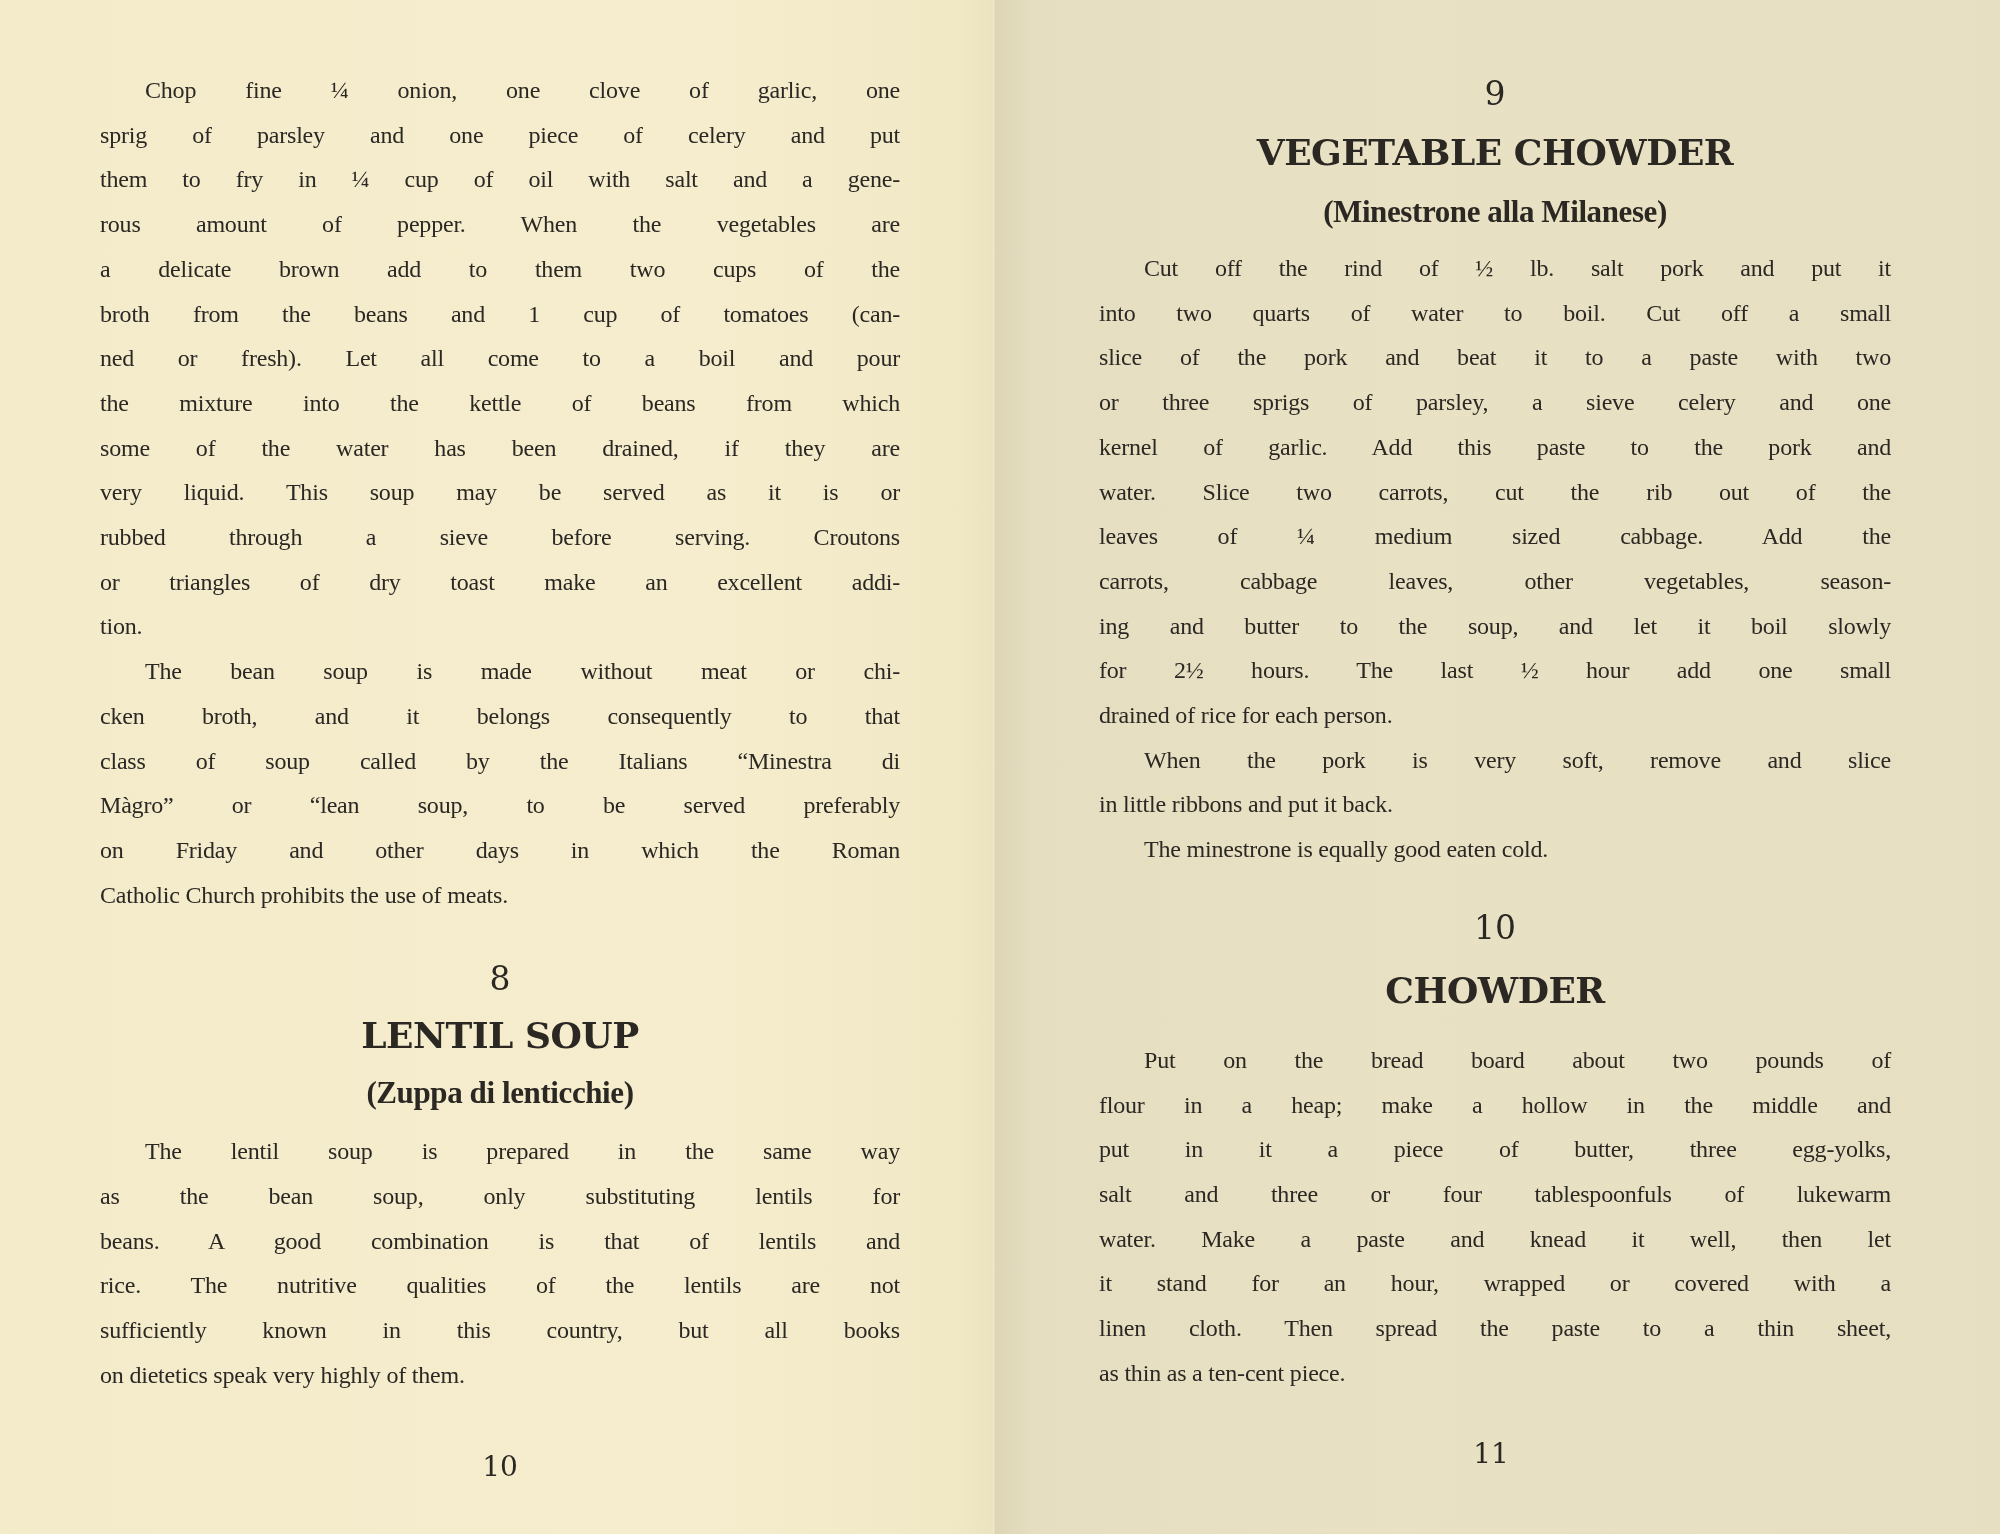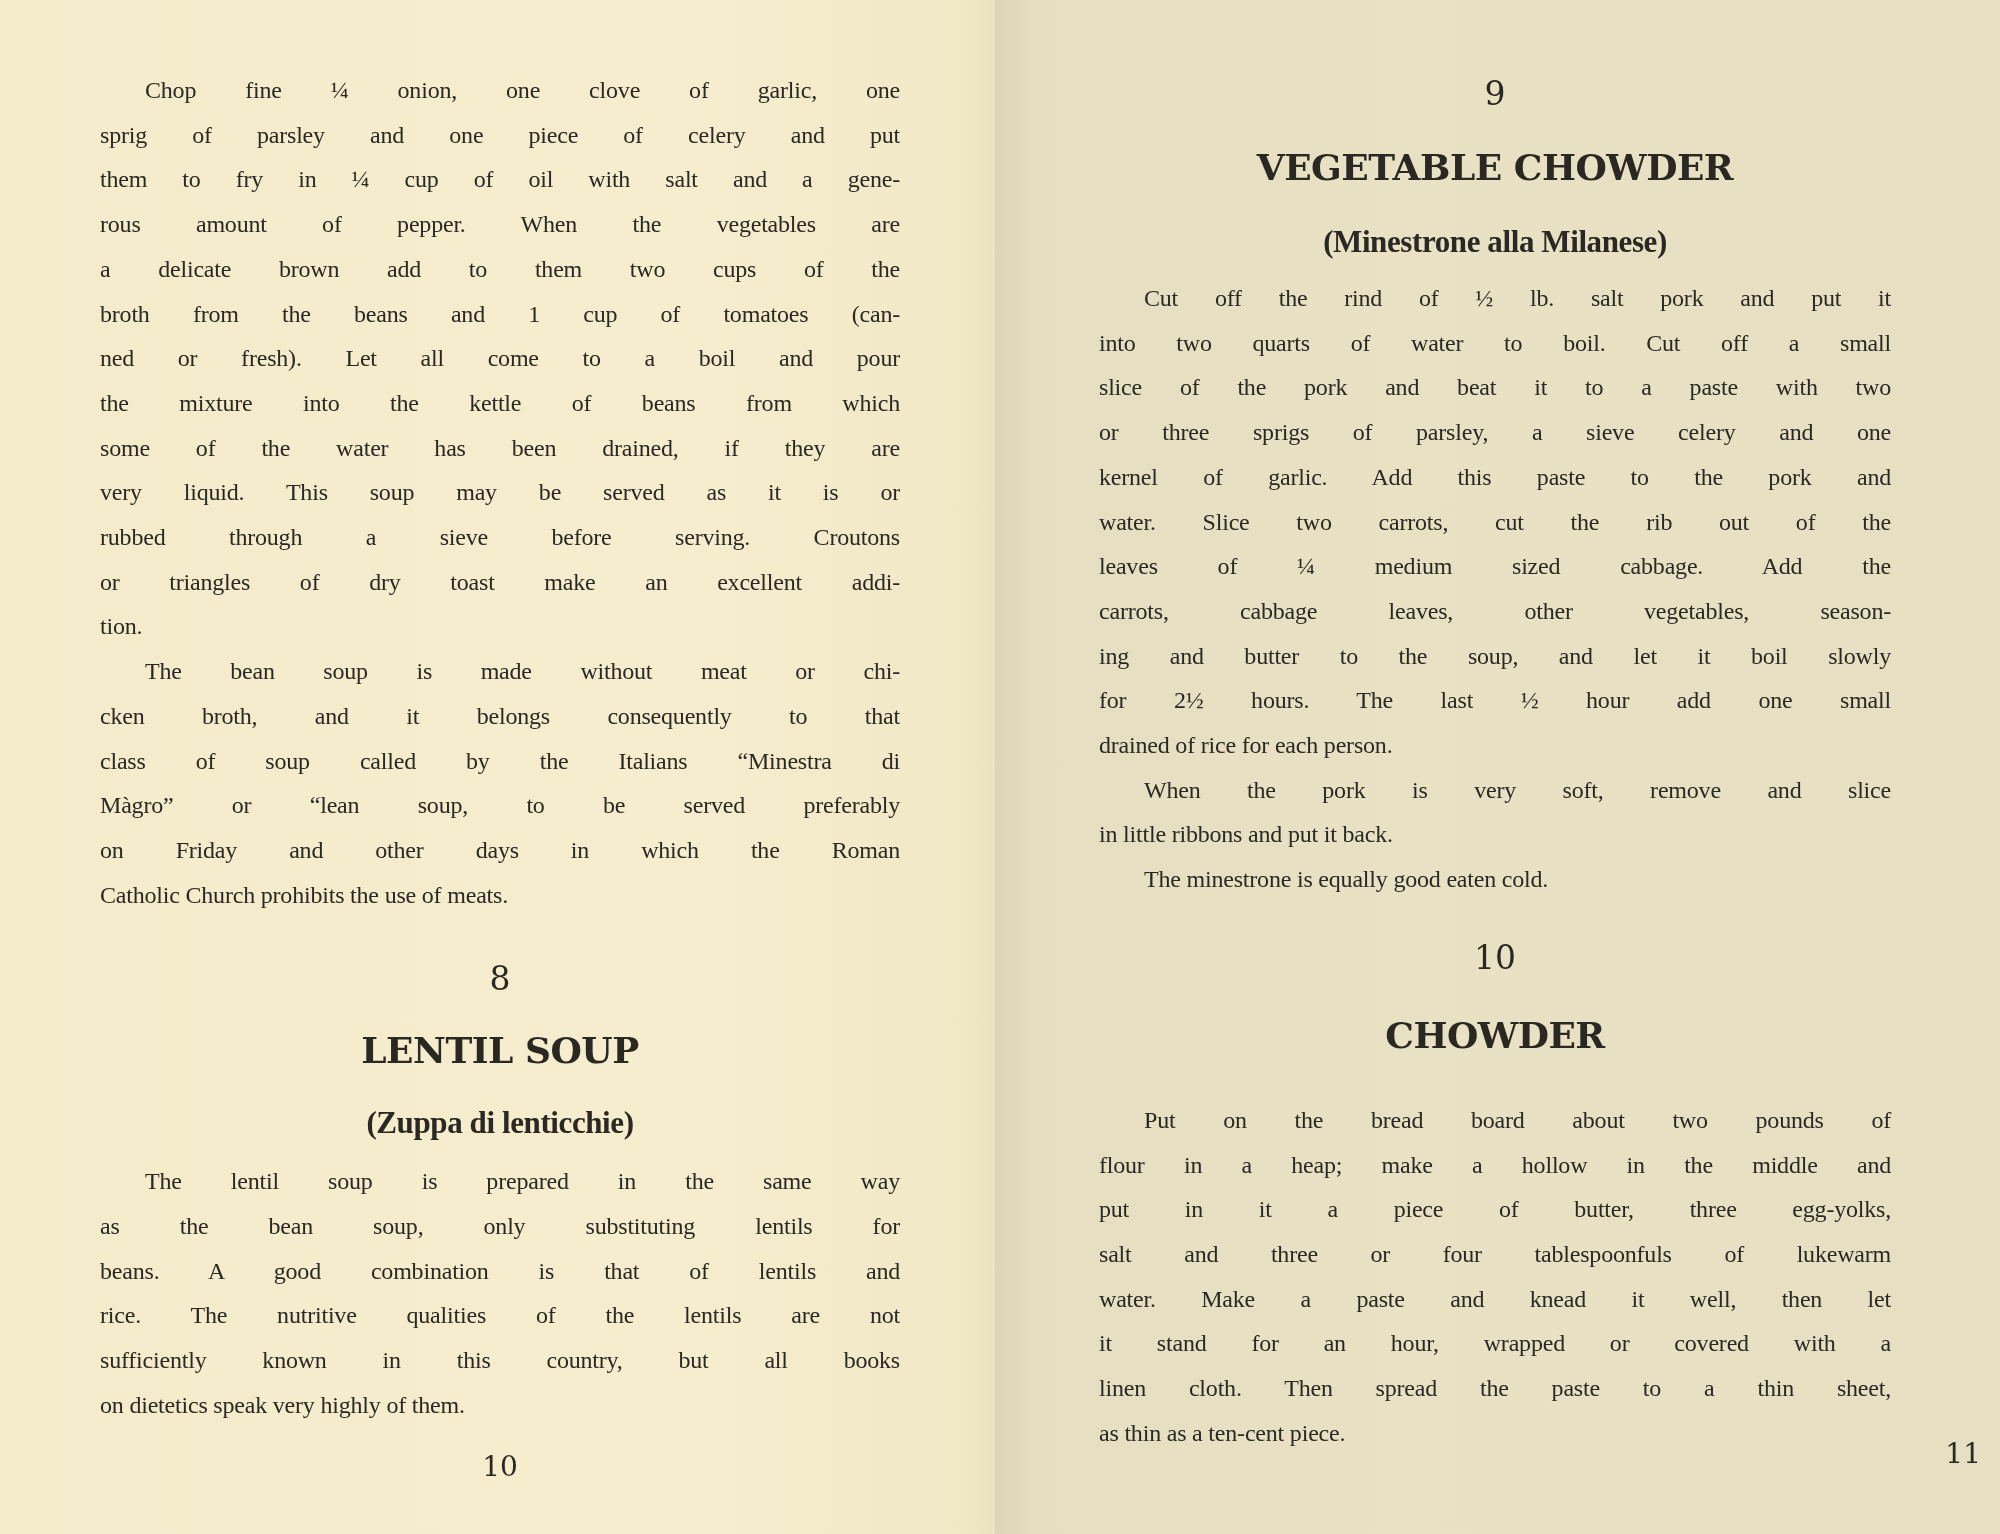"VEGETABLE CHOWDER" .recipe-title { margin: 17px -> 2px }
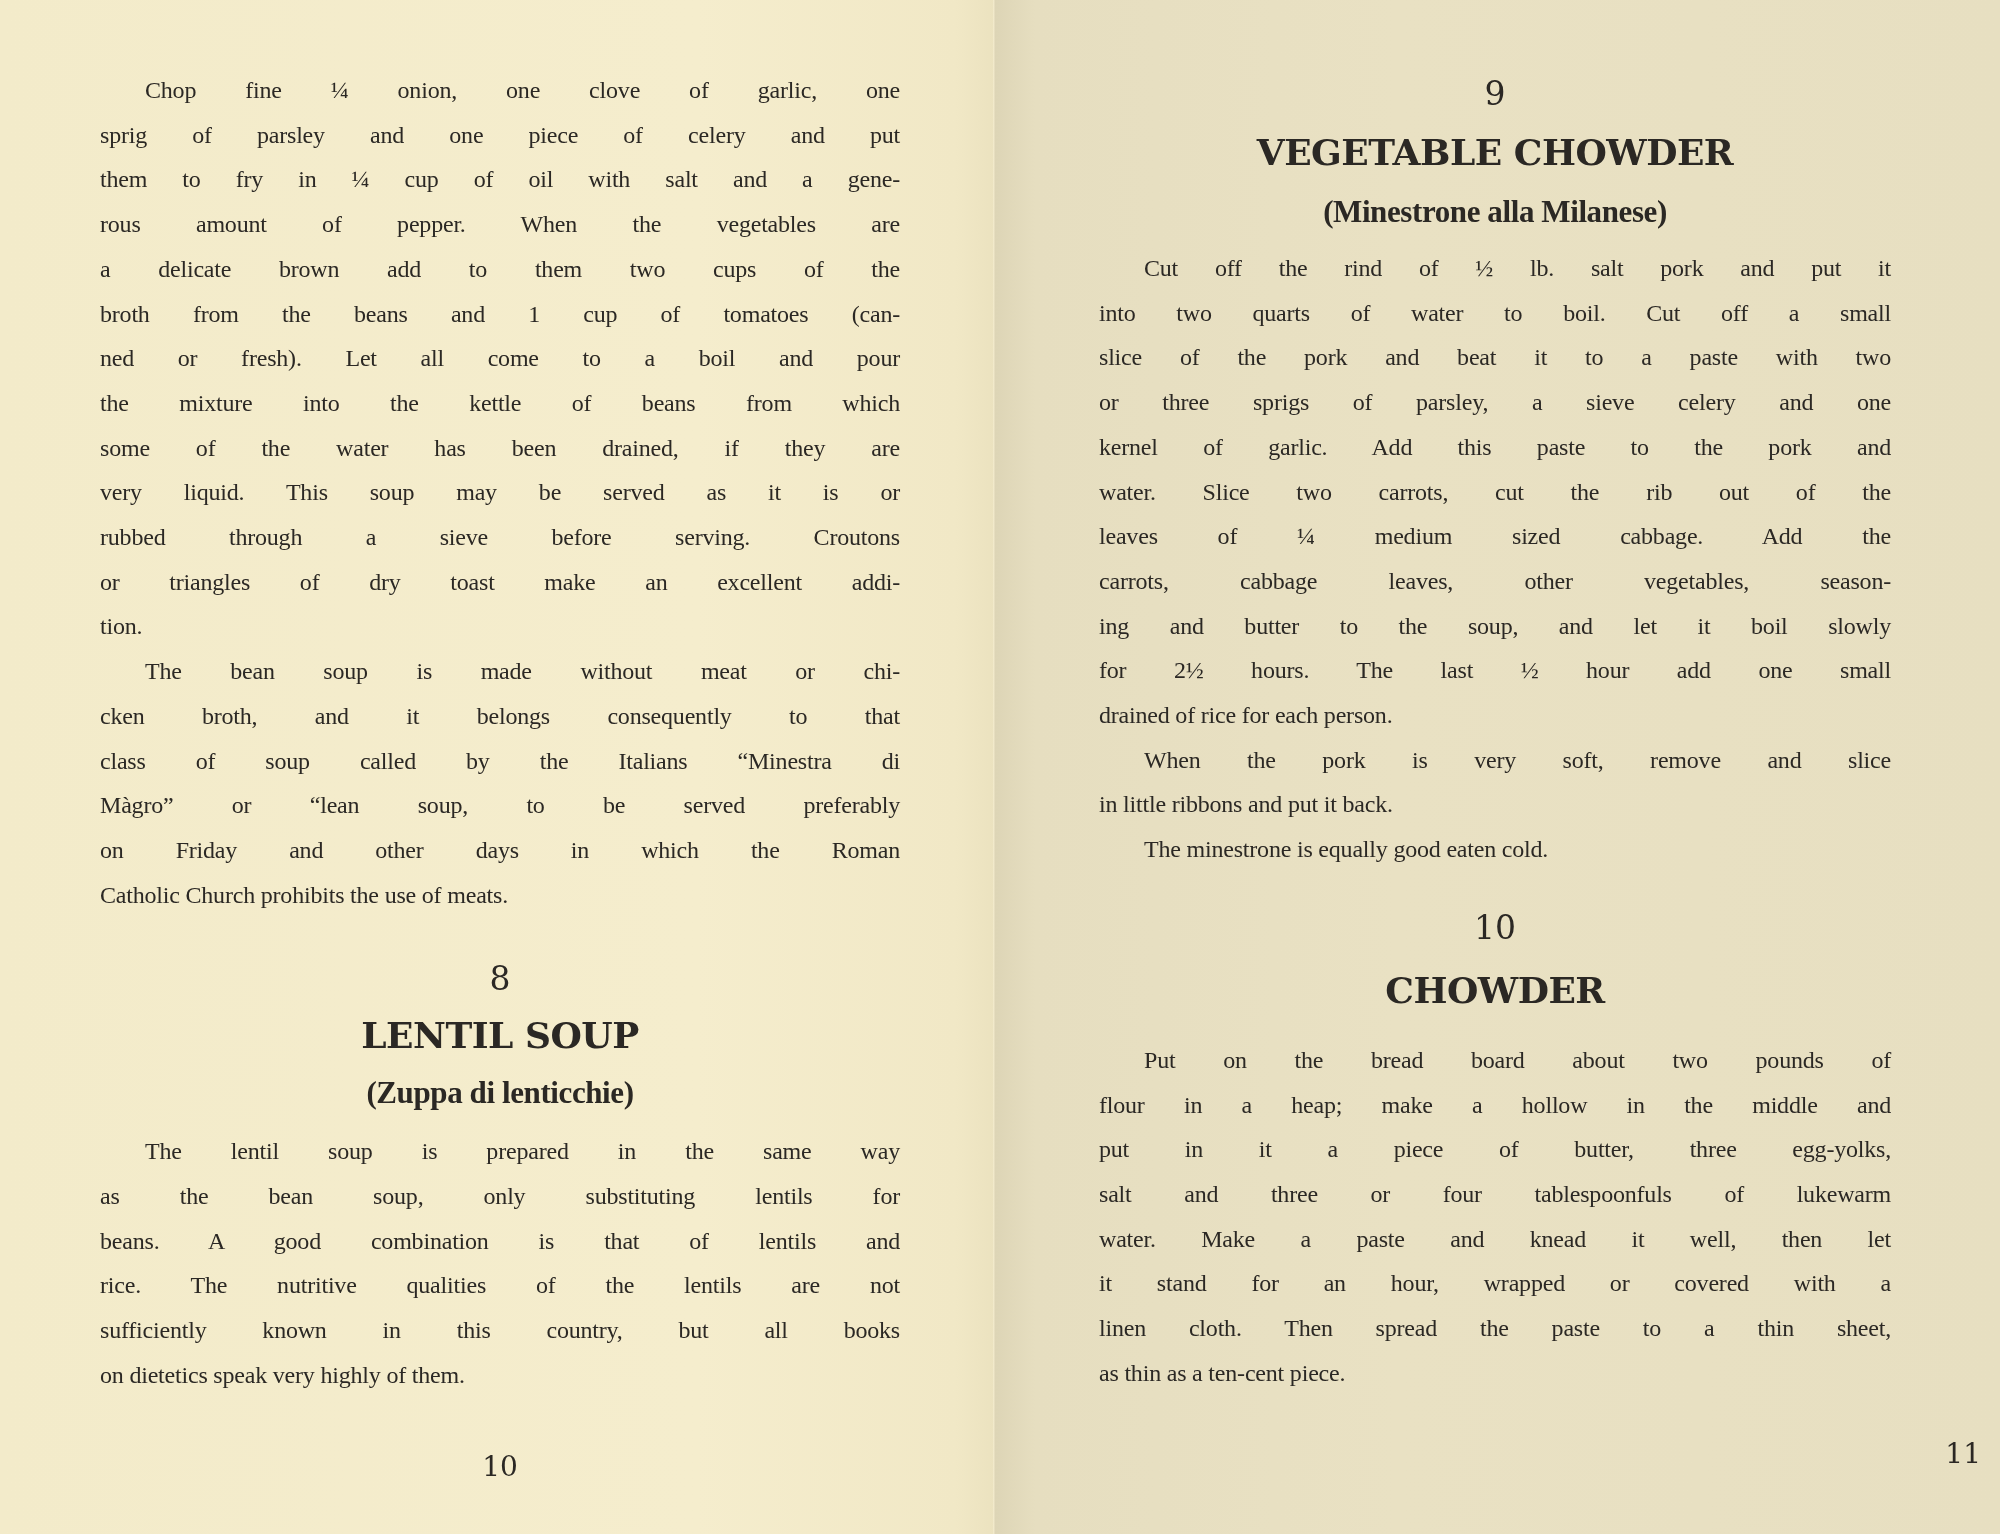"11" div.folio { padding-right: 19px -> 13px; text-align: right -> none }
